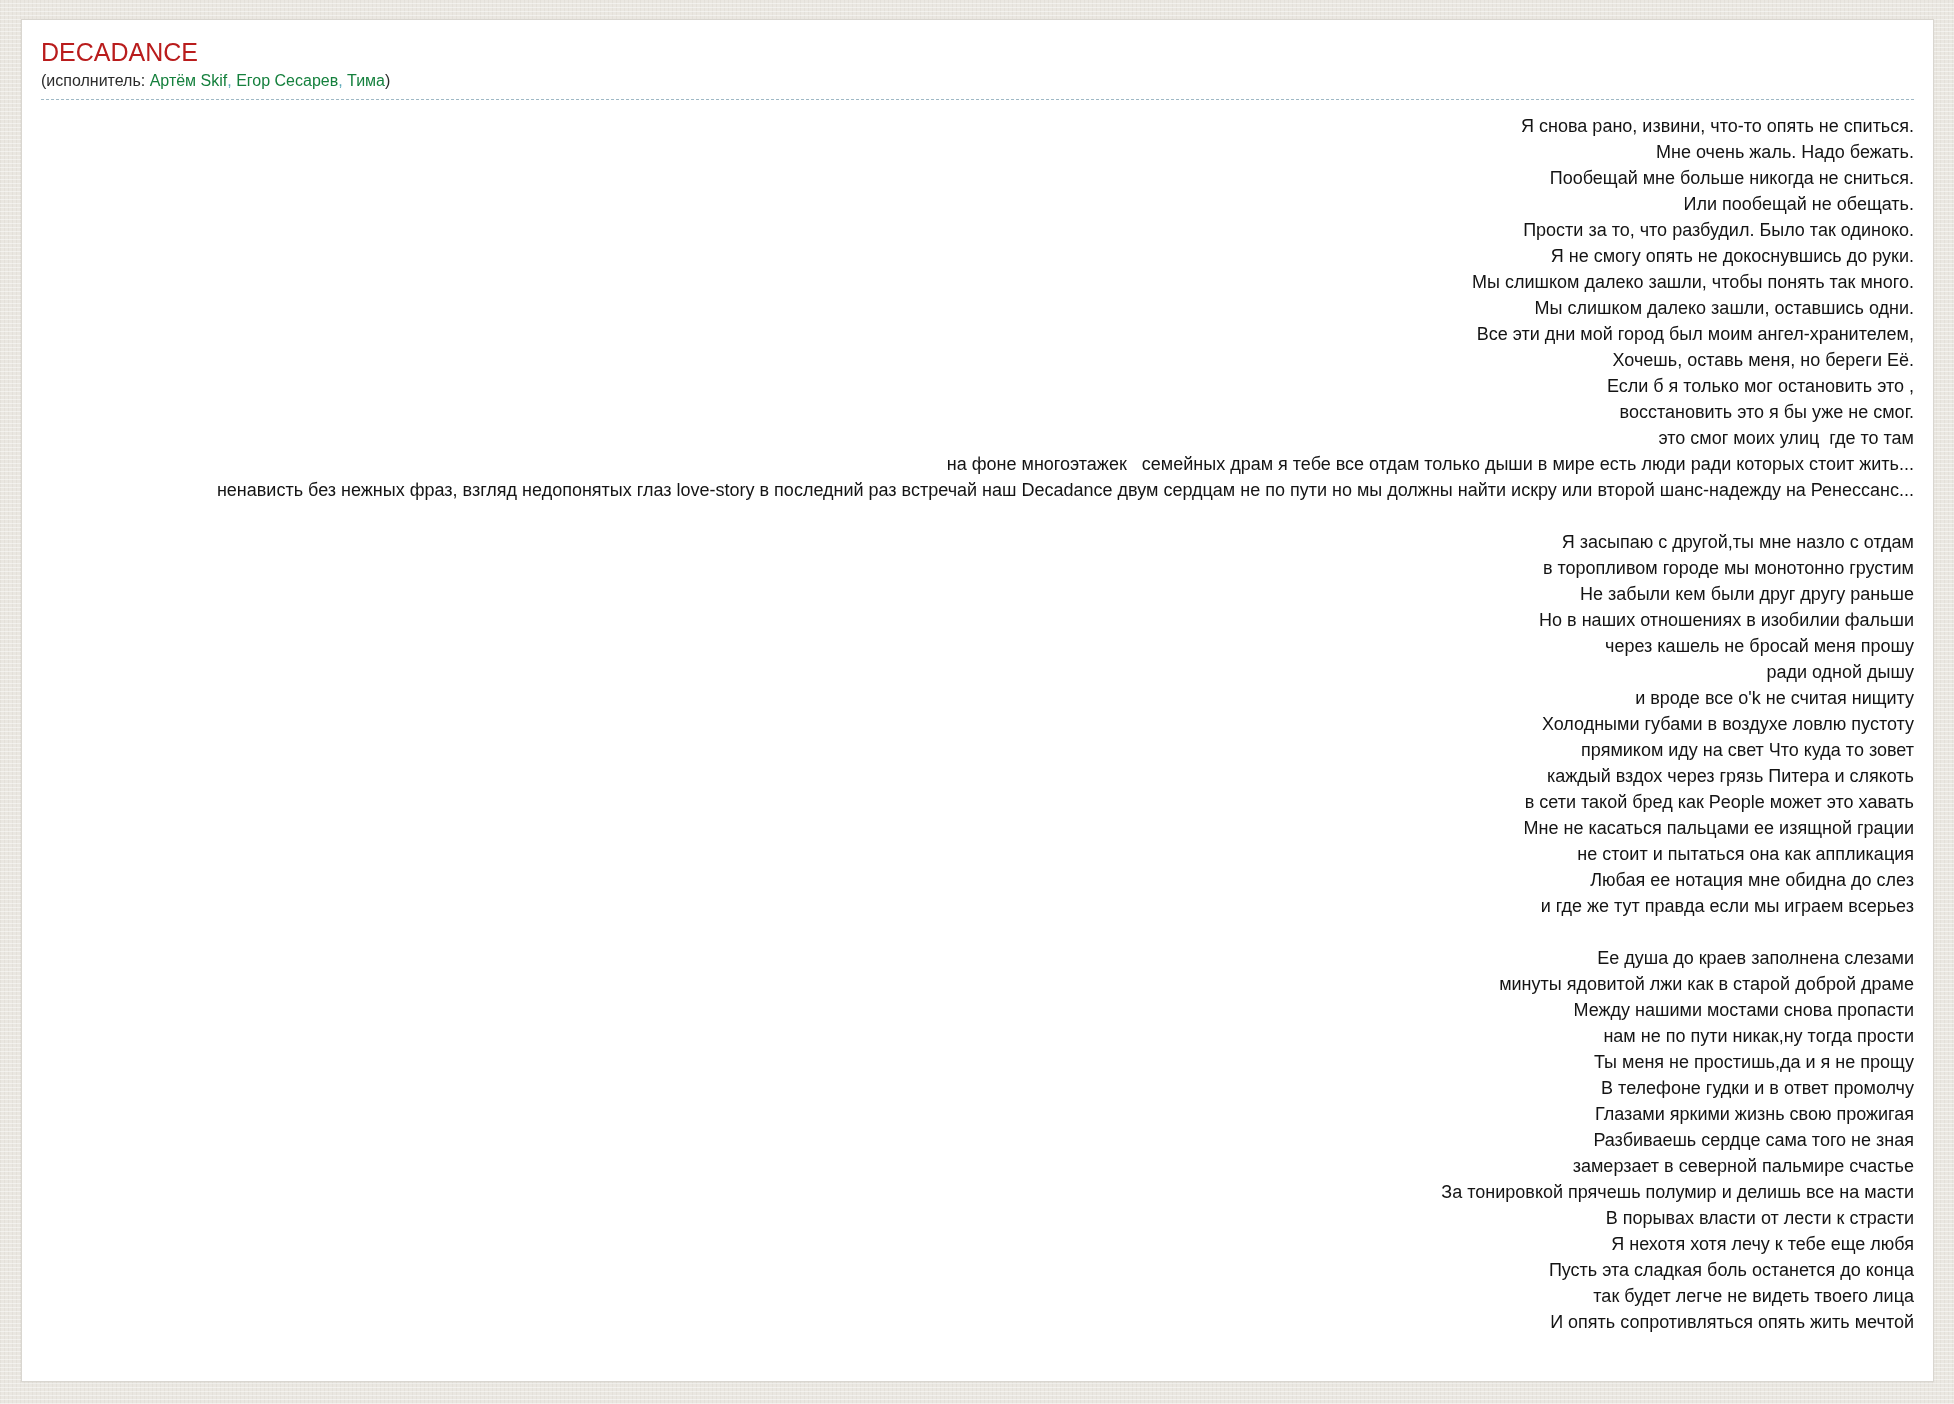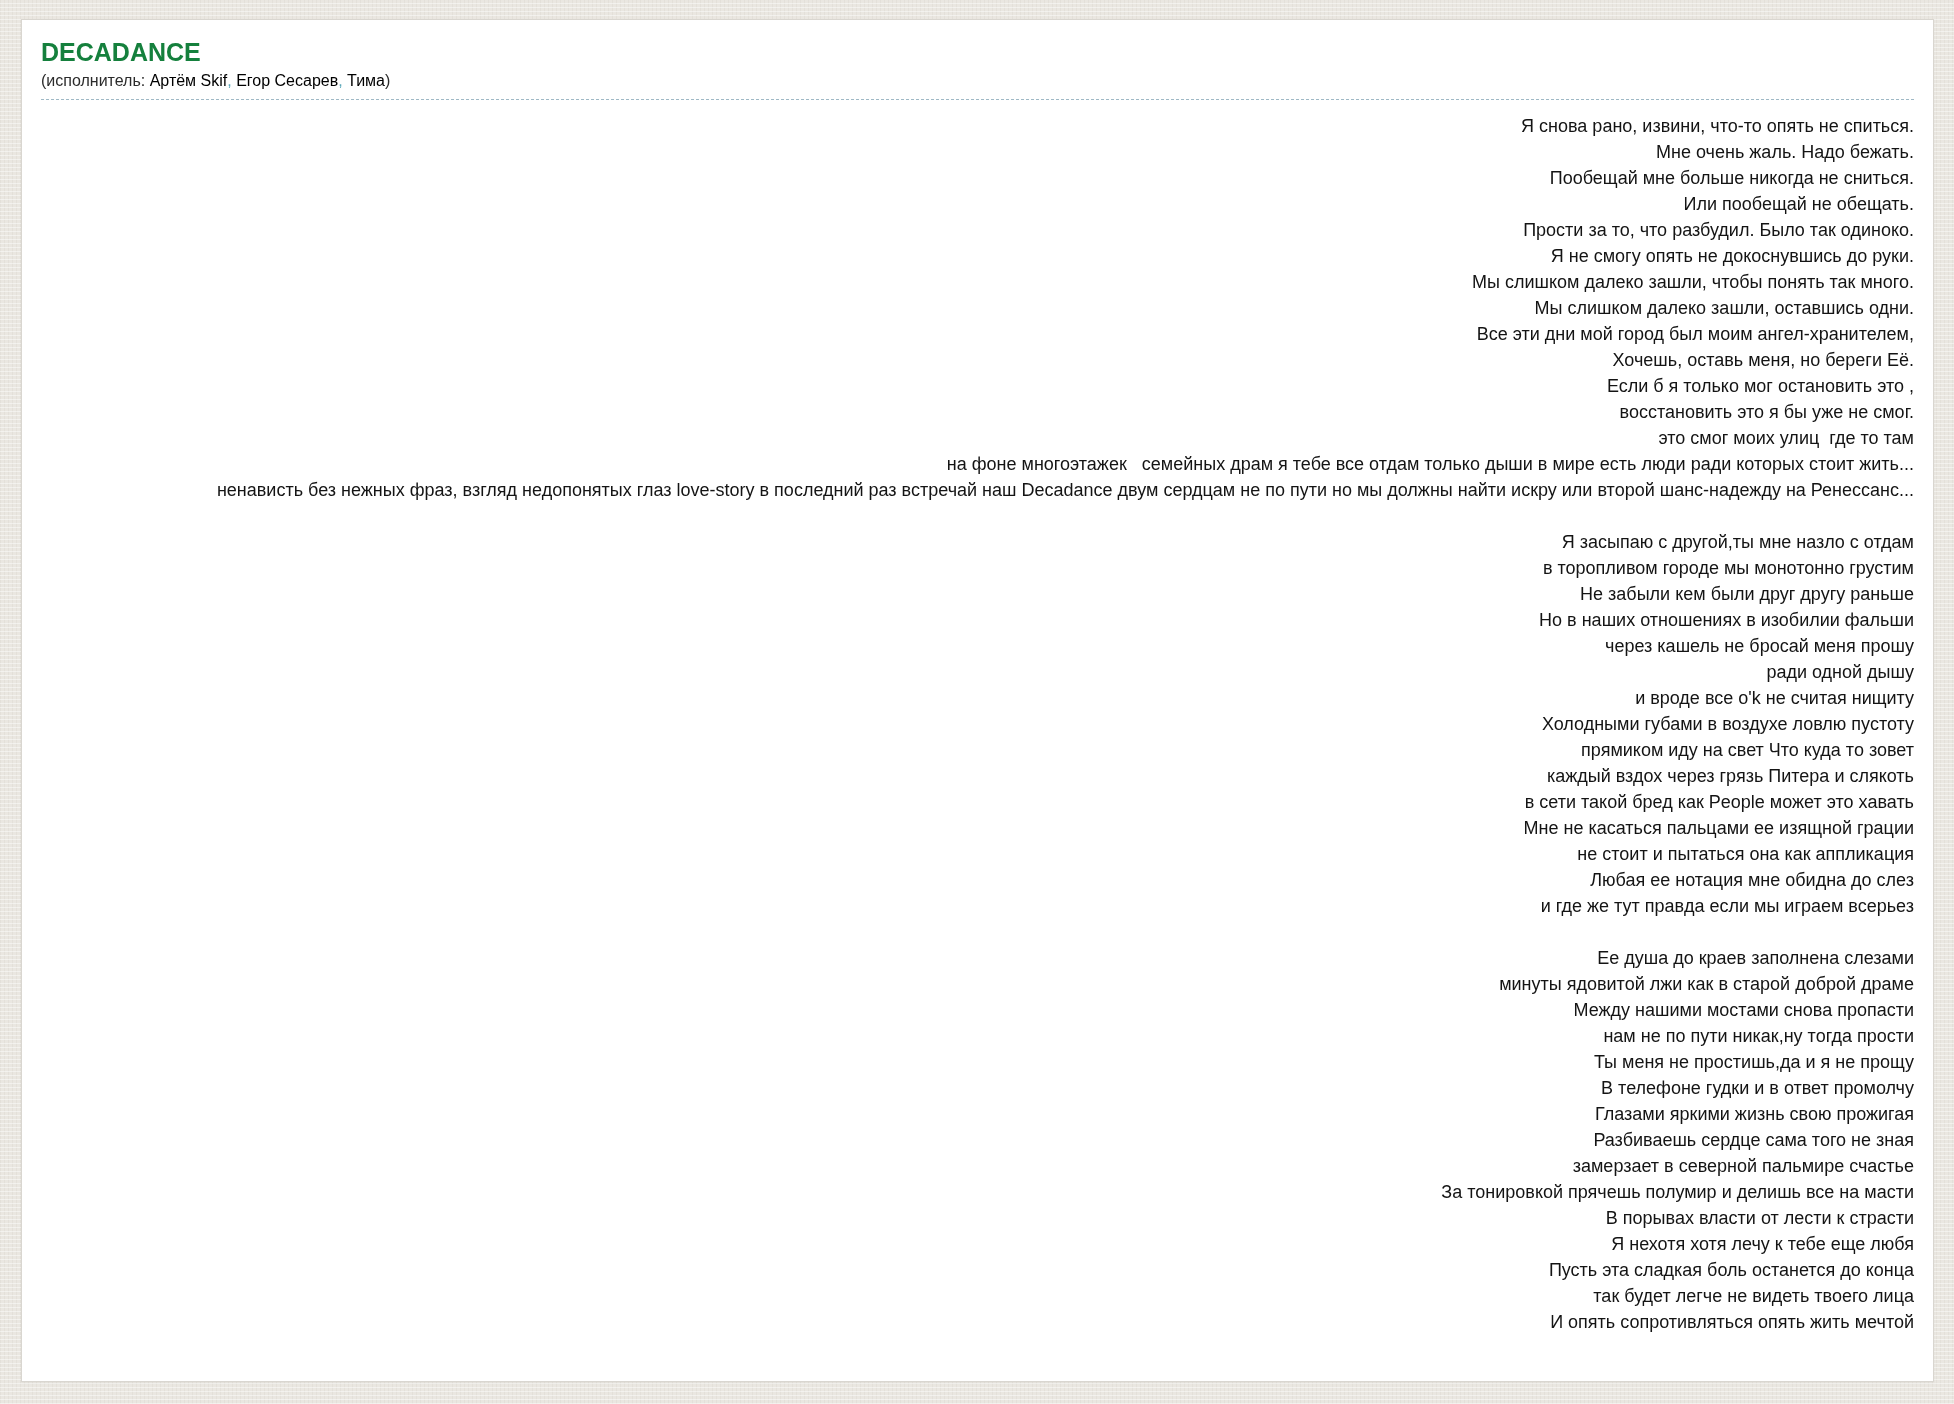"DECADANCE" .title { color: #15803d -> #b91c1c; font-weight: 700 -> 400 }
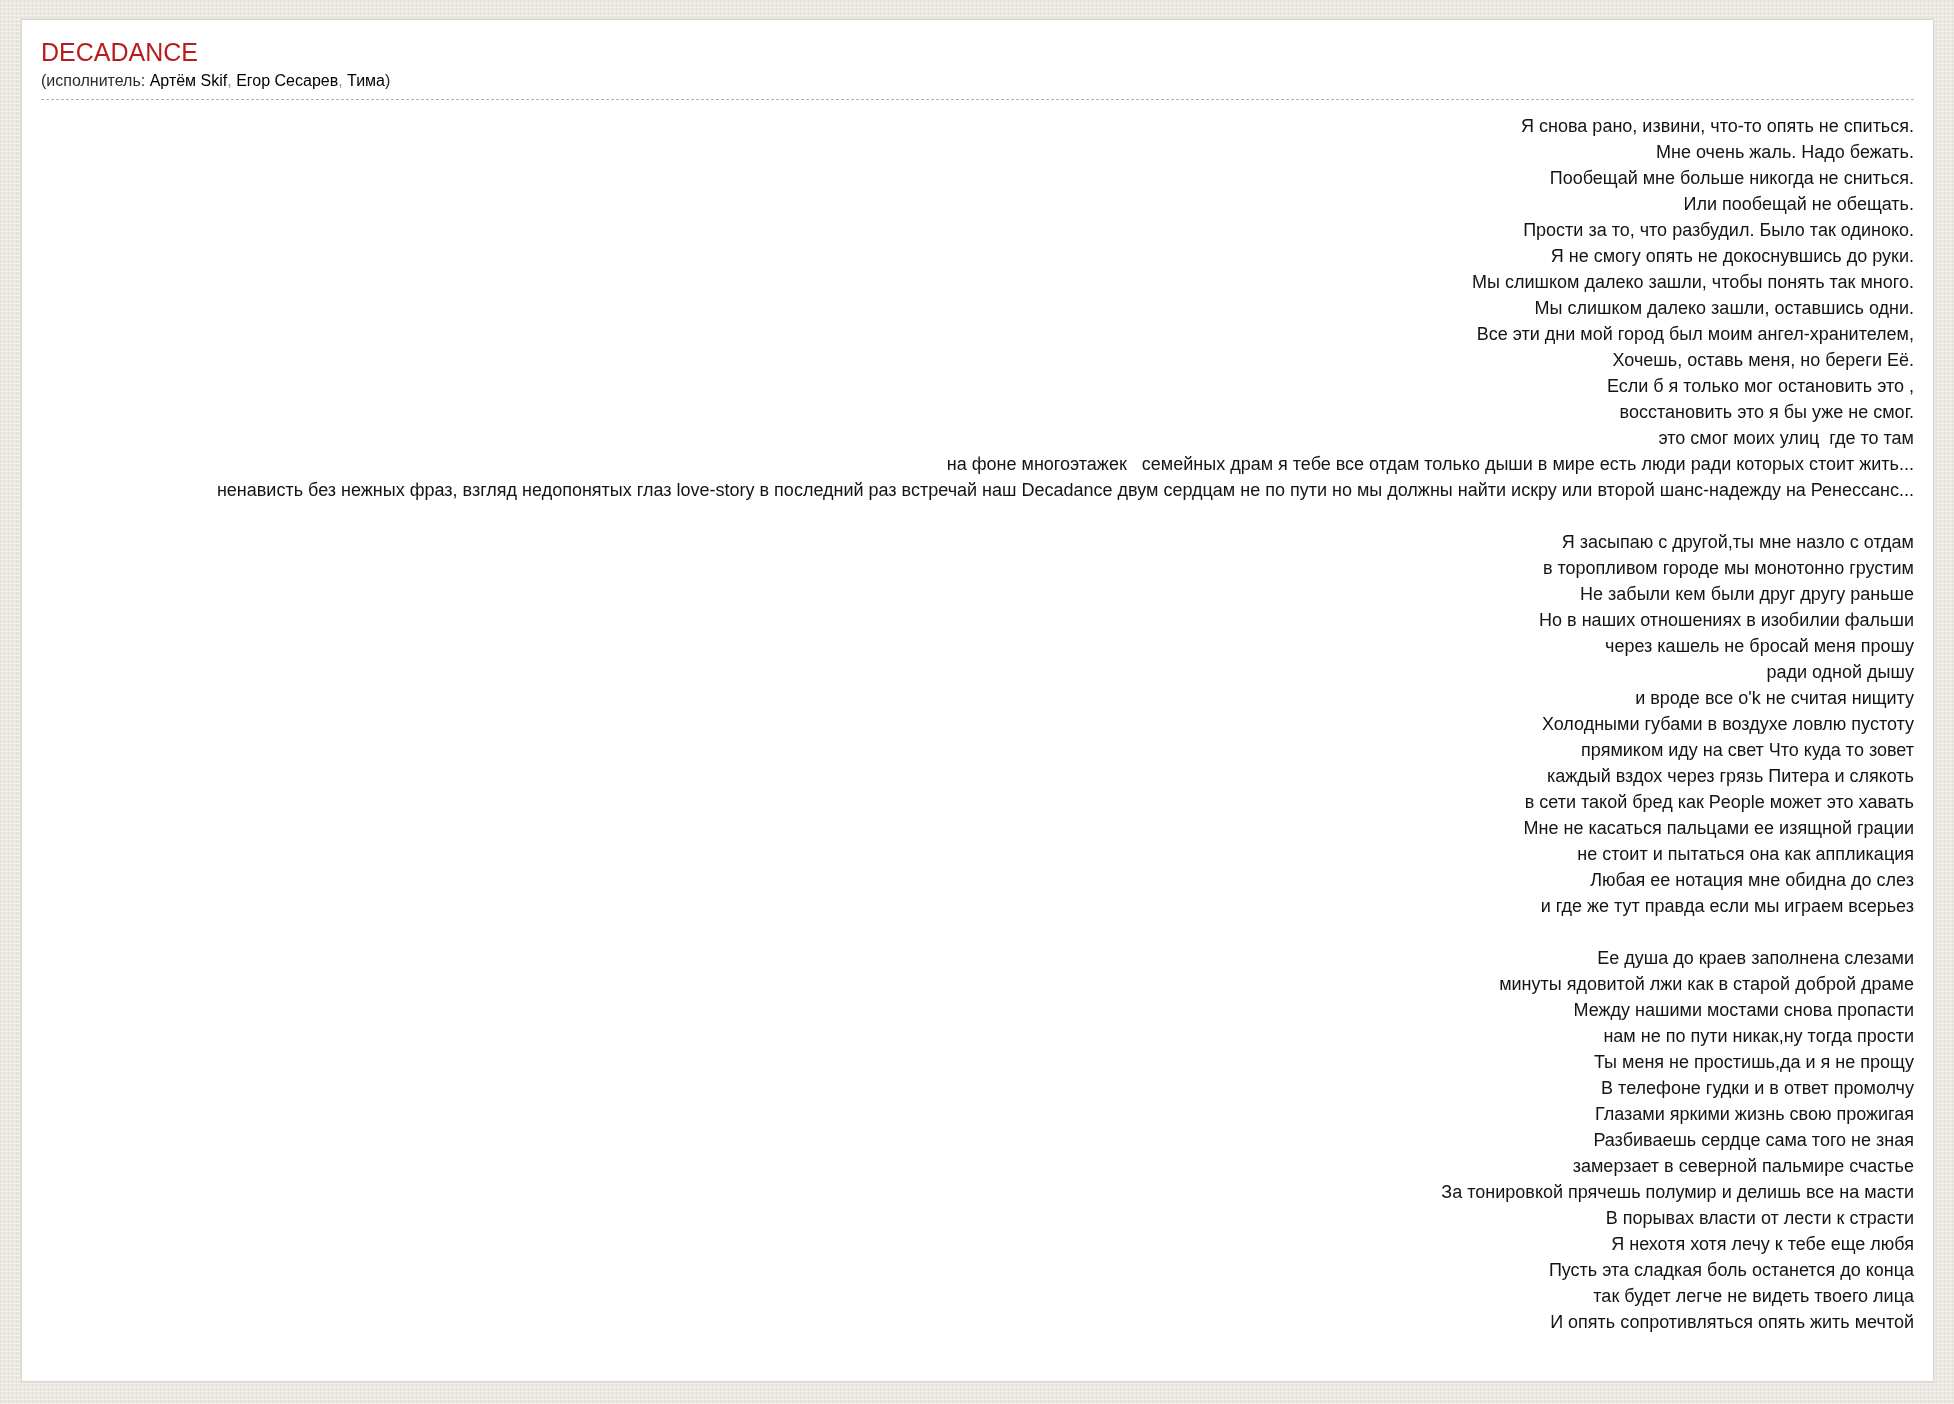"Артём Skif" .subtitle a { color: #000000 -> #15803d }
